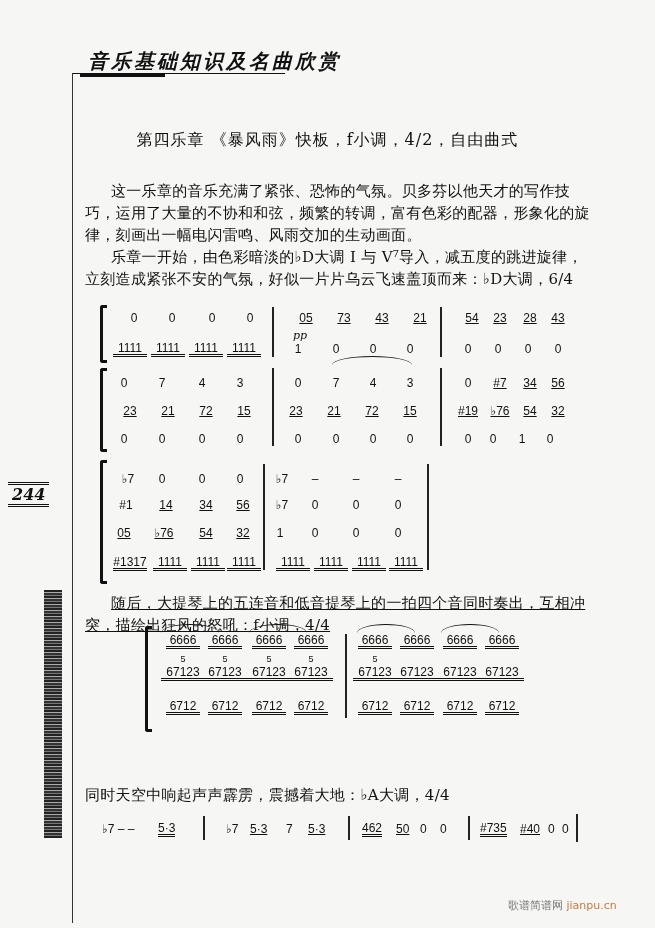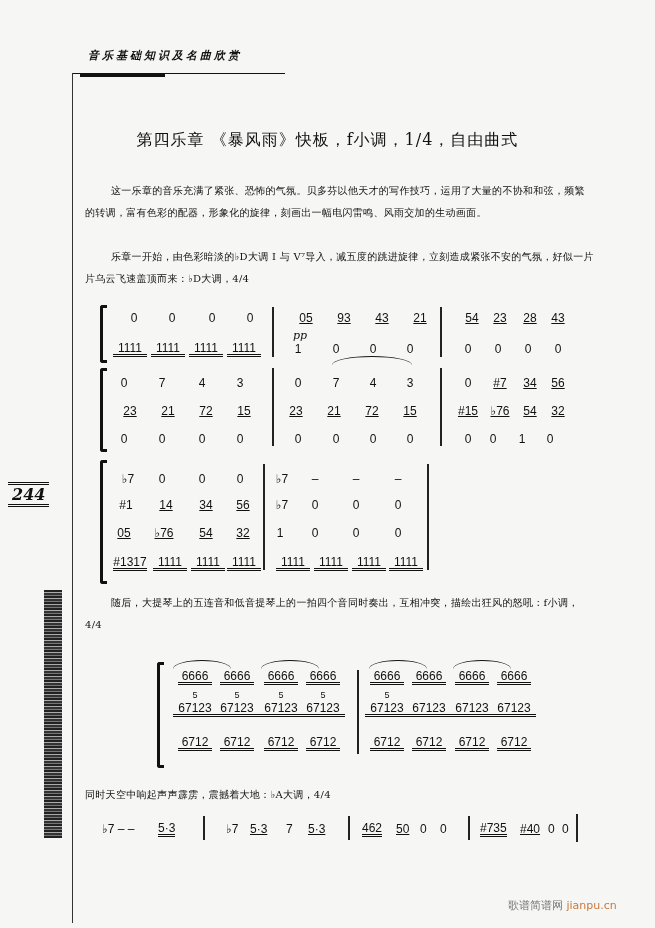"音乐基础知识及名曲欣赏" .running-head { font-size: 11px -> 20px }
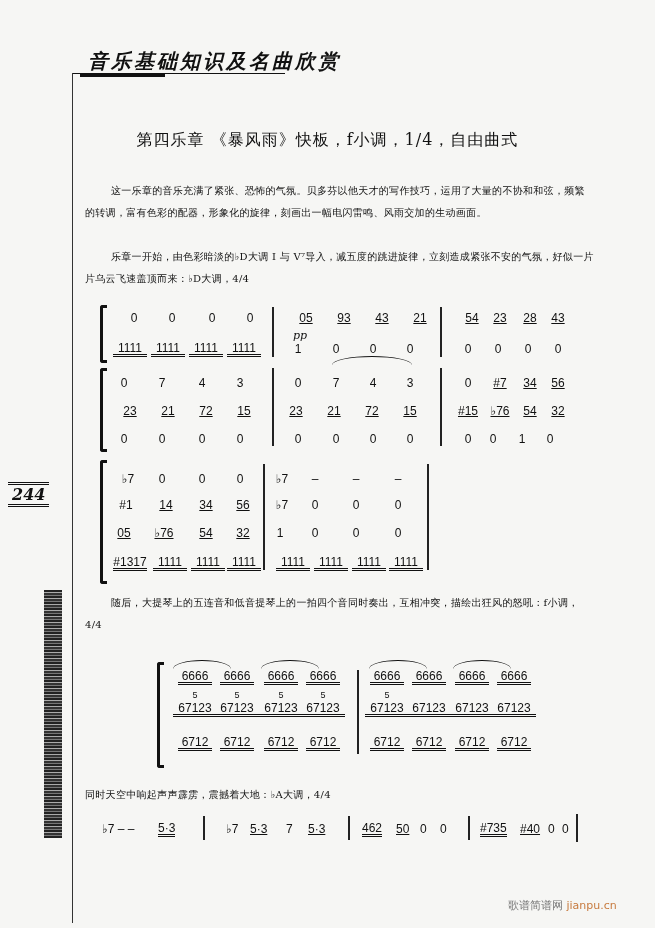"第四乐章 《暴风雨》快板，f小调，1/4，自由曲式" div.abs { text: 1/4 -> 4/2 }
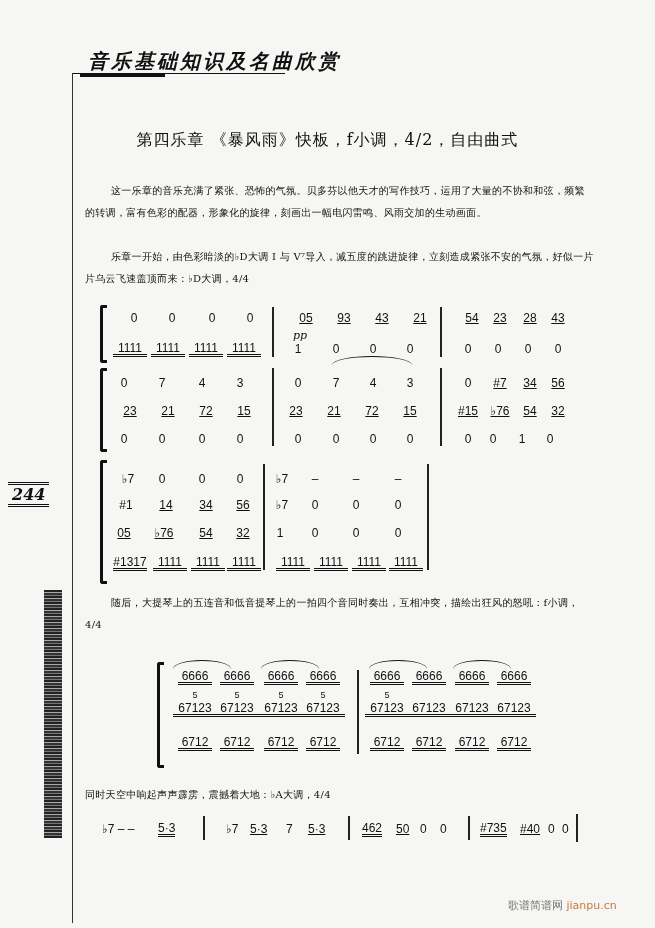"这一乐章的音乐充满了紧张、恐怖的气氛。贝多芬以他天才的写作技巧，运用了大量的不协" .para { font-size: 10px -> 15px }
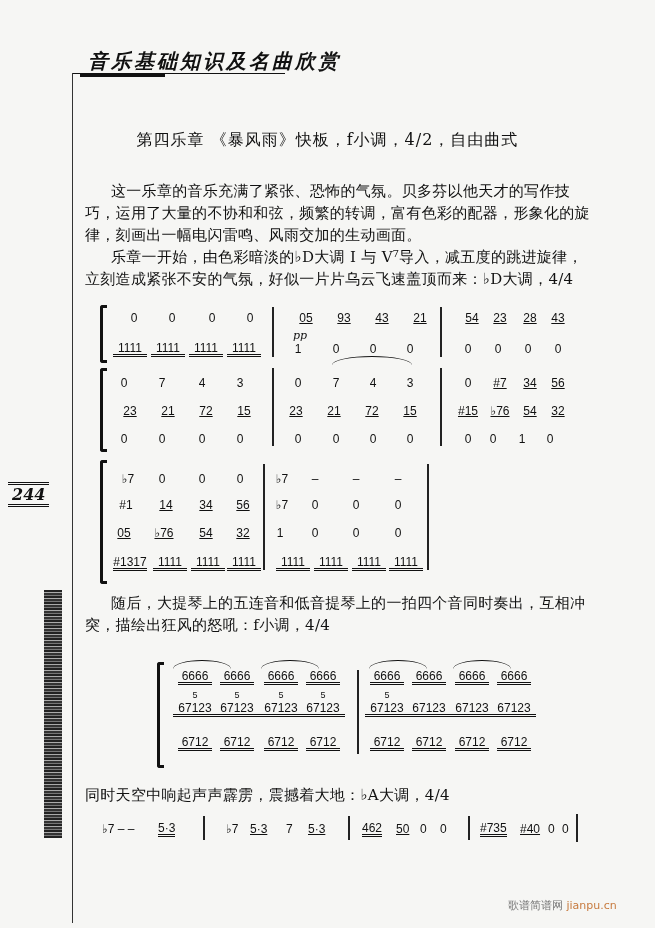"乐章一开始，由色彩暗淡的♭D大调 Ⅰ 与" span { text: 4/4 -> 6/4 }
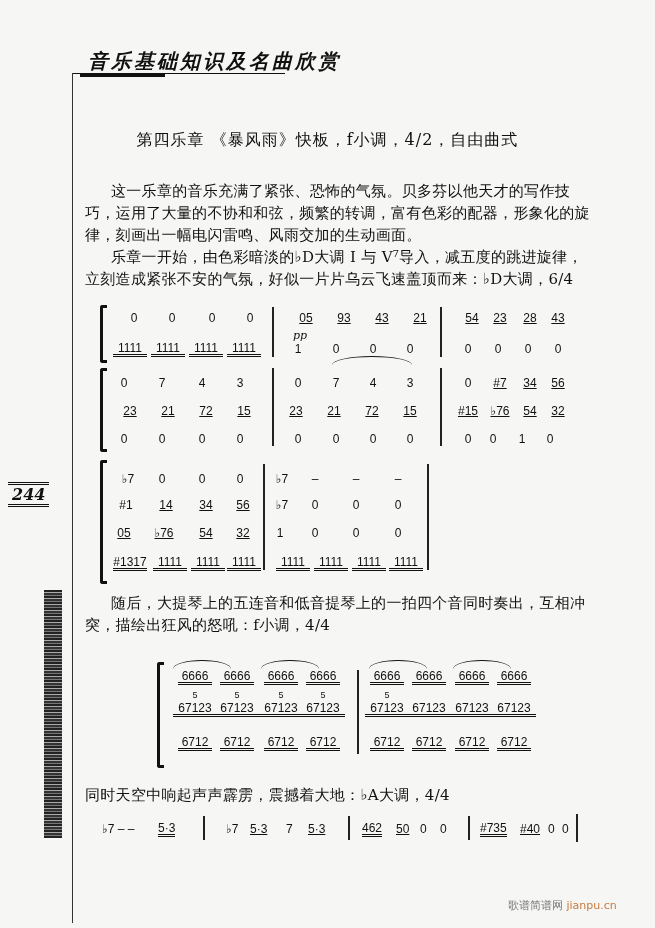"93" span.n { text: 93 -> 73 }
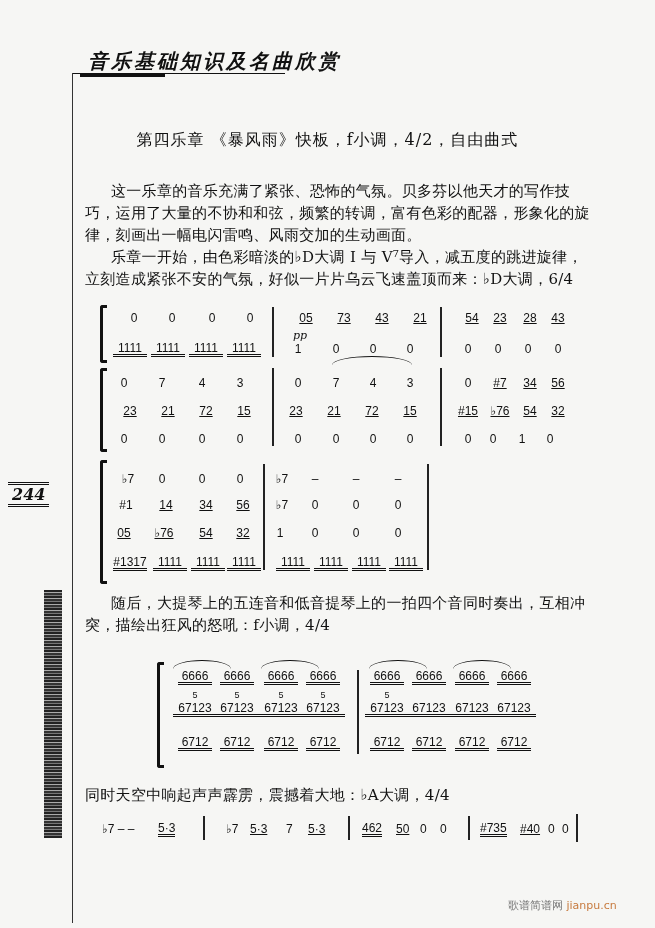"#15" span.n { text: 15 -> 19 }
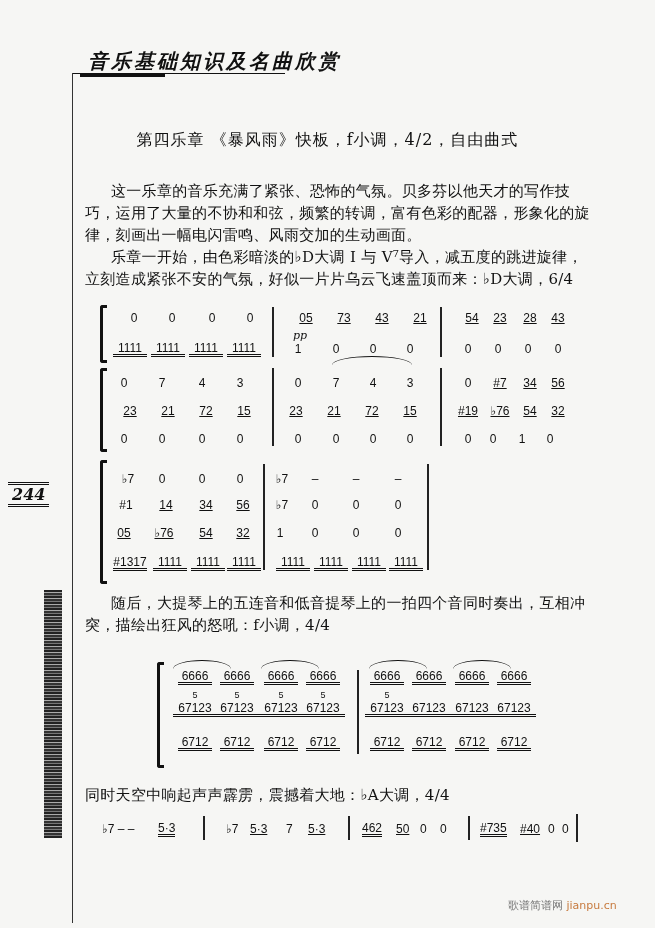"随后，大提琴上的五连音和低音提琴上的一拍四个音同时奏出，互相冲突，描绘出狂风的怒" div.abs { text-decoration: none -> underline }
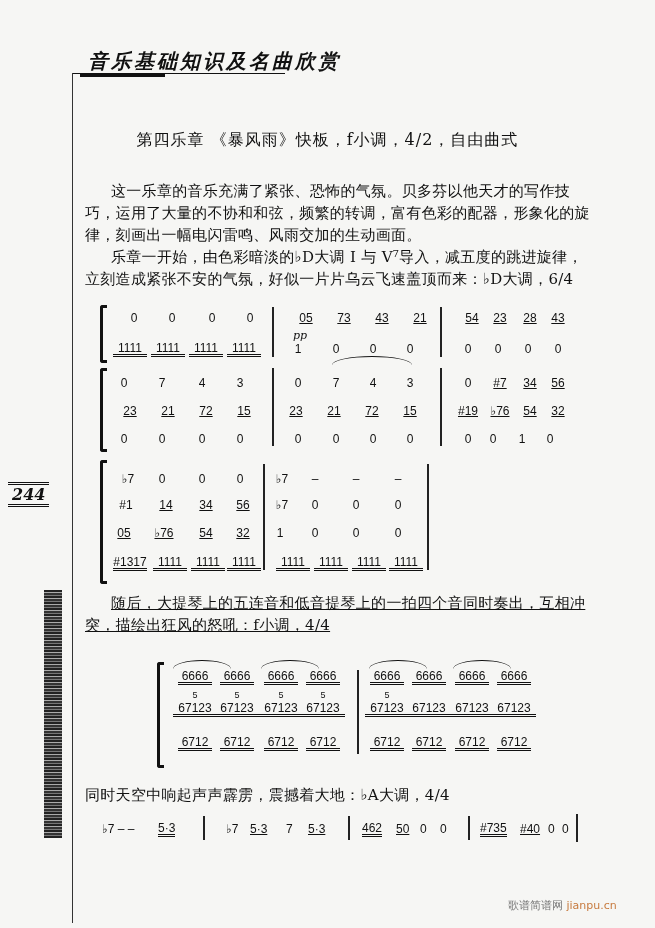"6666" div.abs { margin-left: 12px -> none; top: 658px -> 622px }
